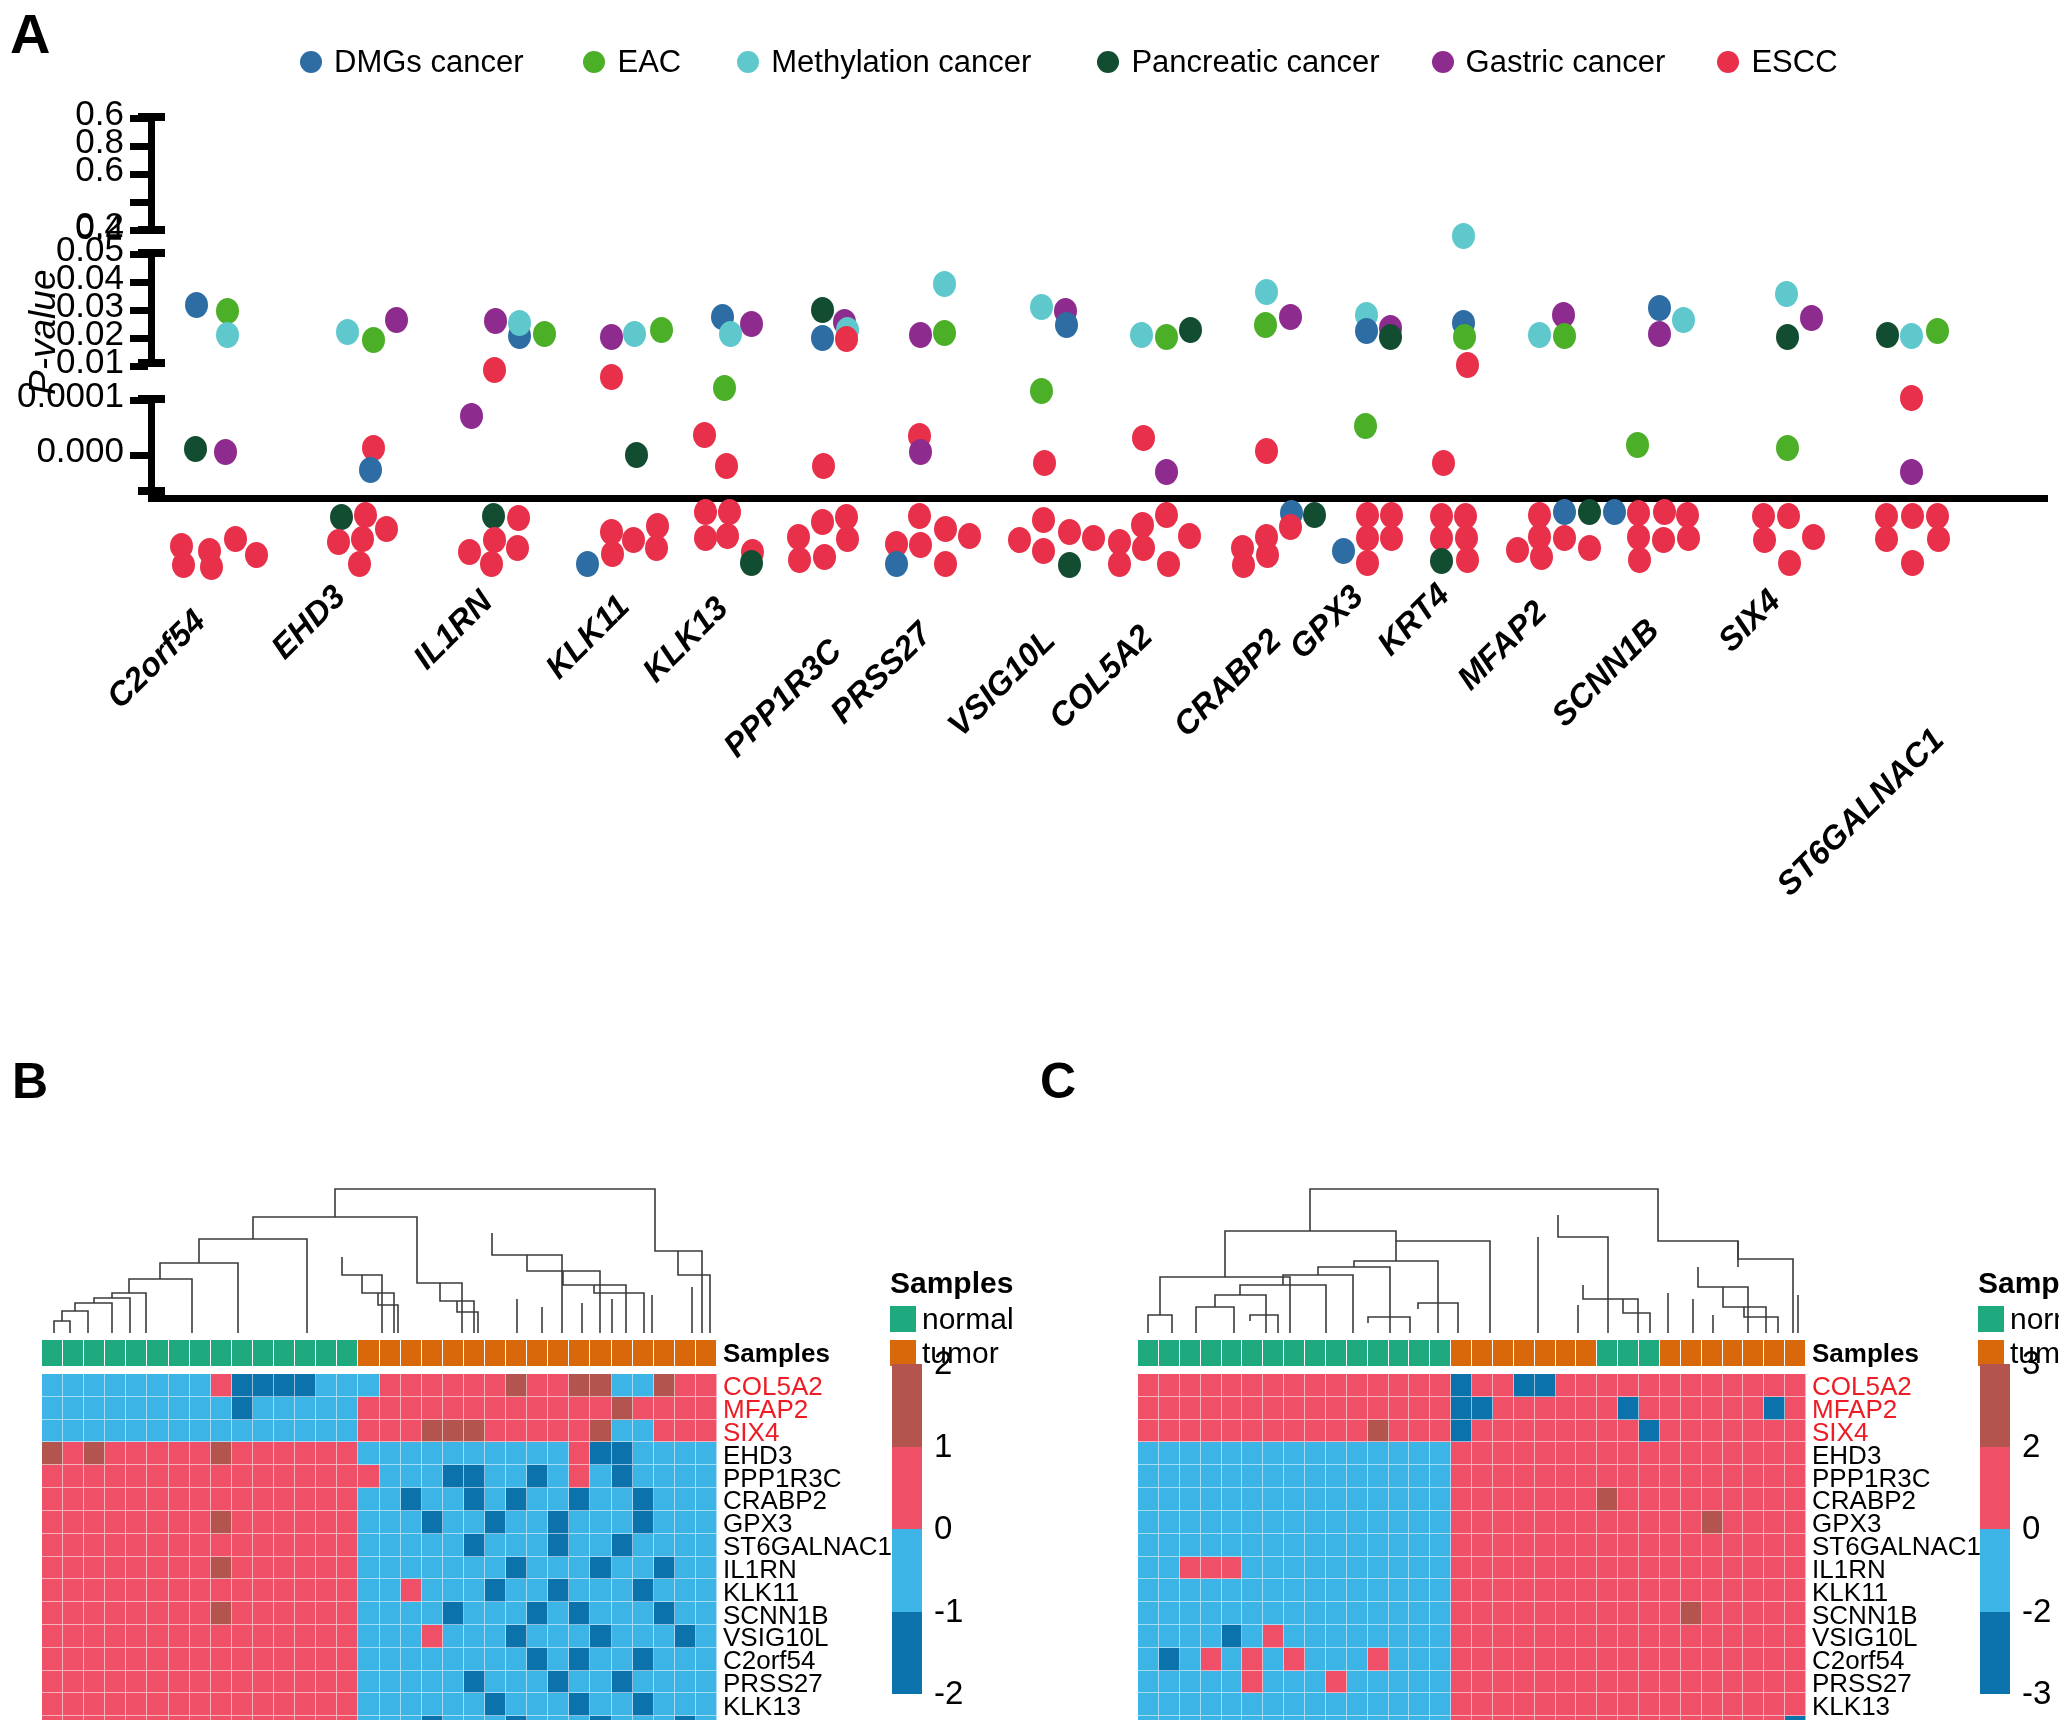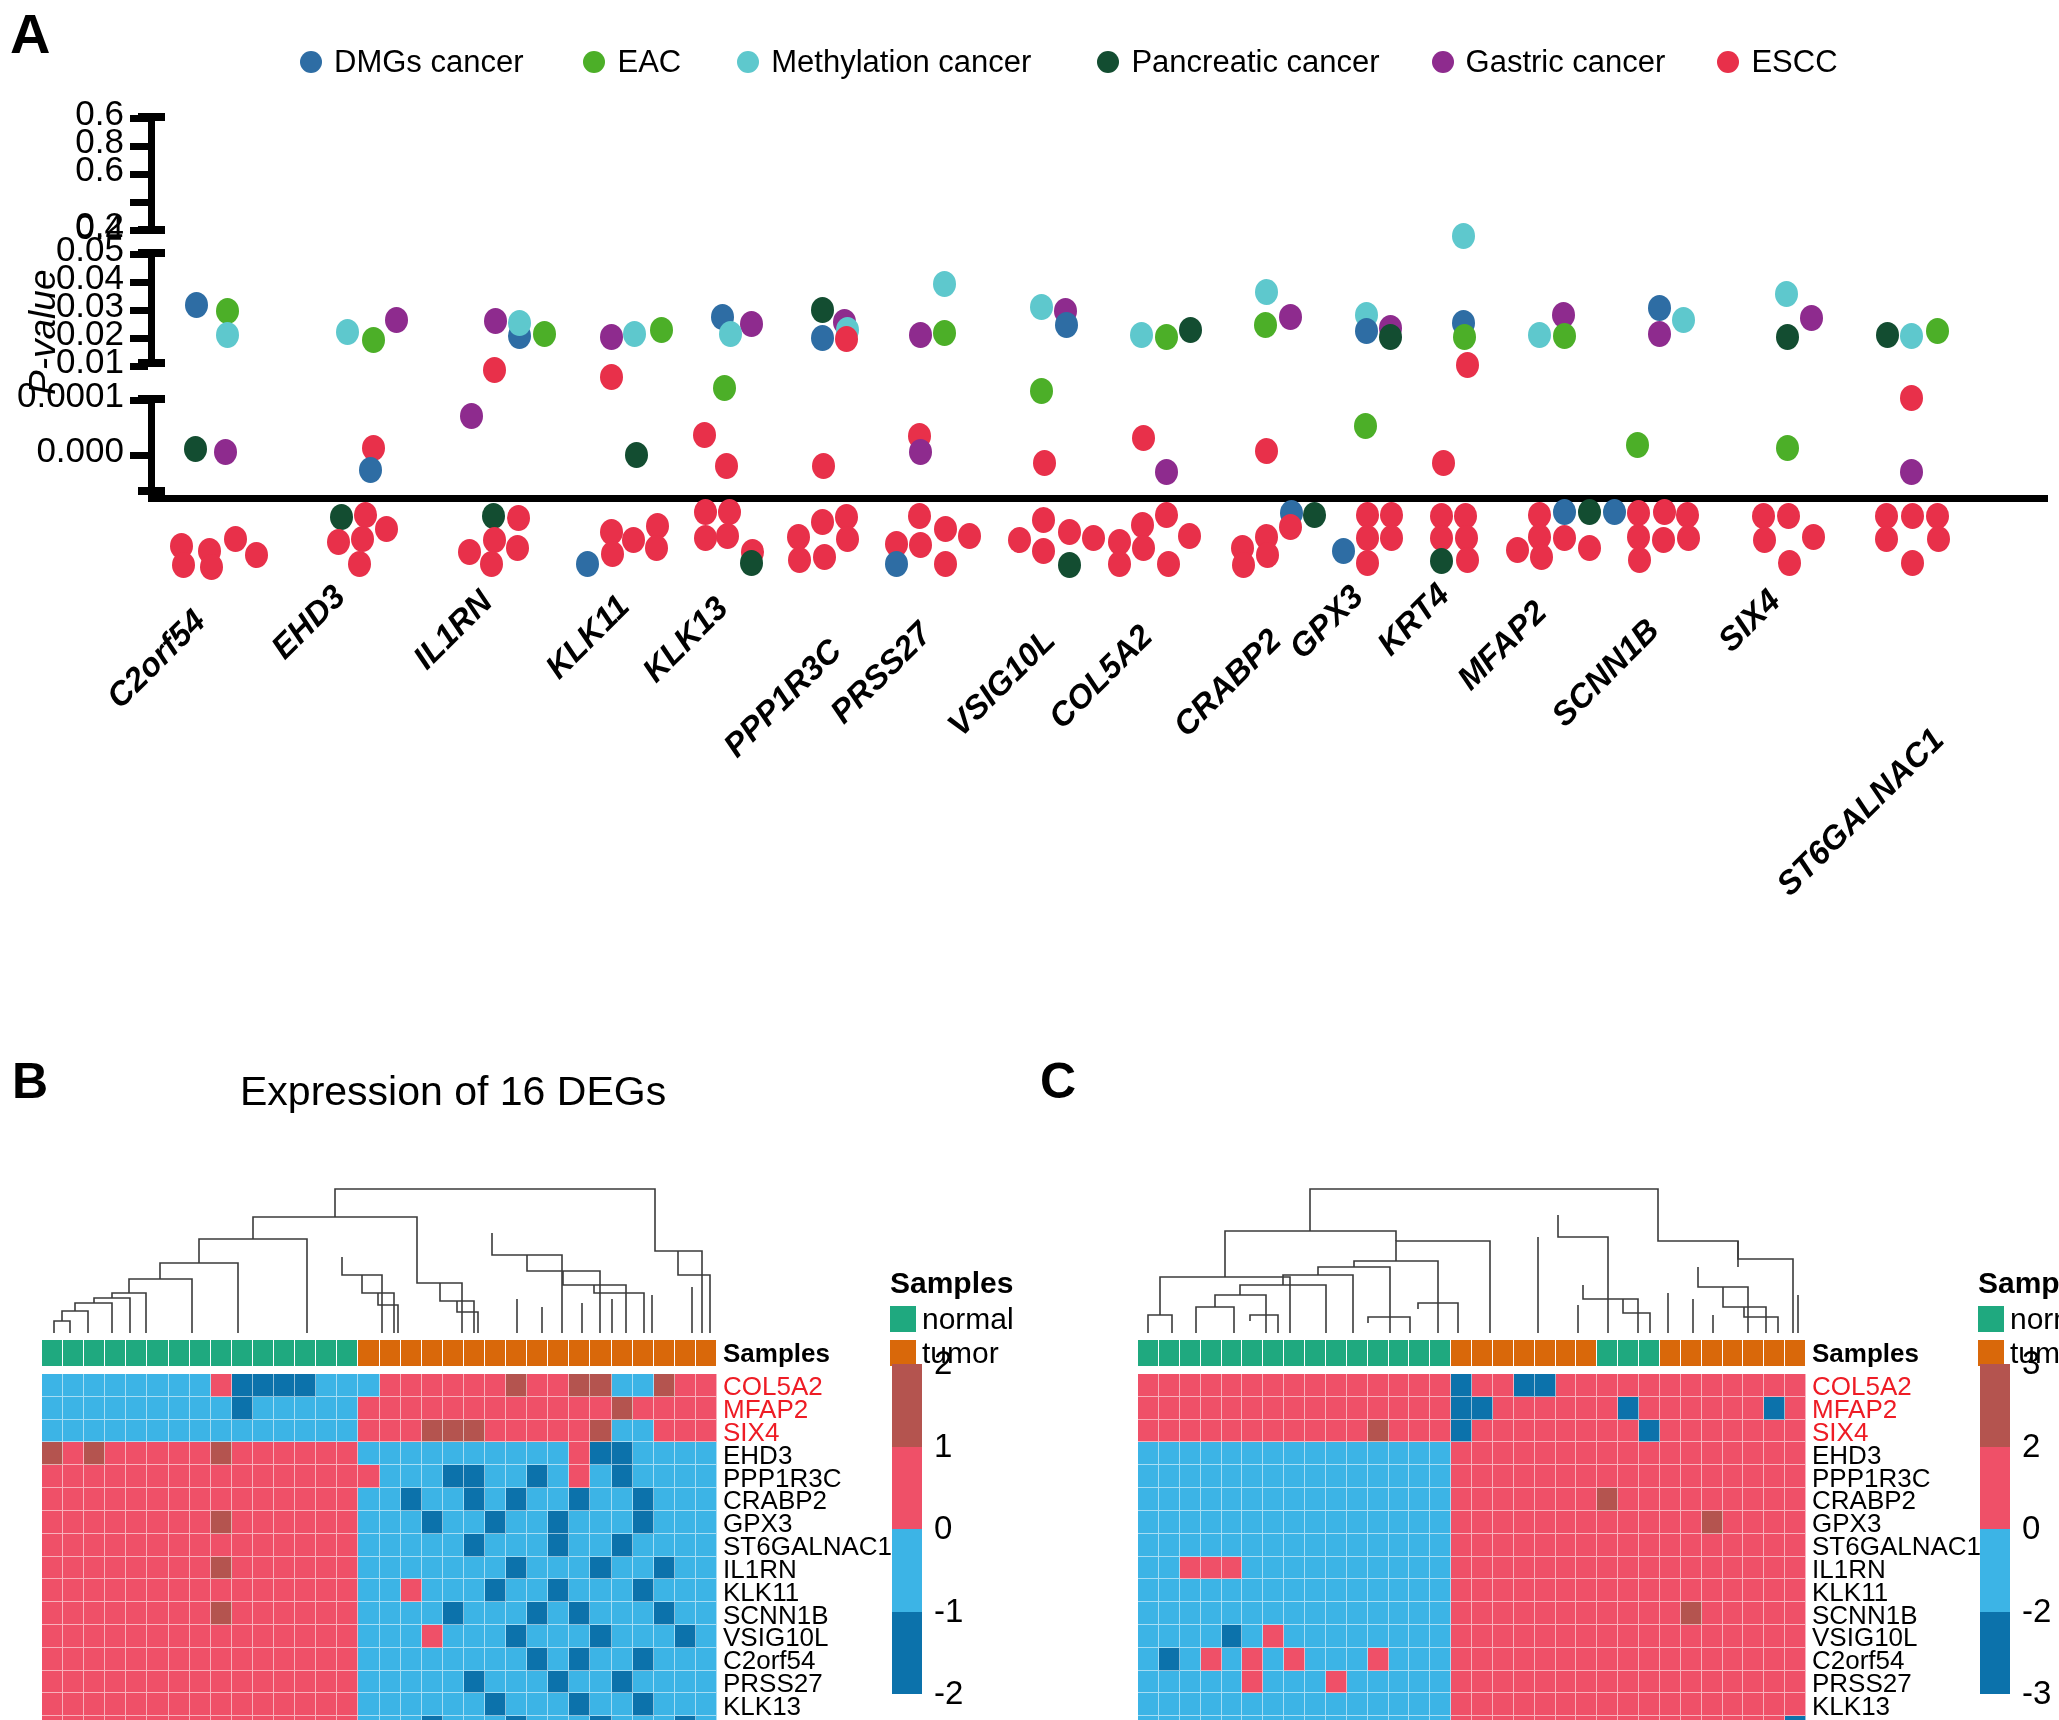"Expression of 16 DEGs" div.hm-title { html: <div>Expression of 16 DEGs</div> -> none }
